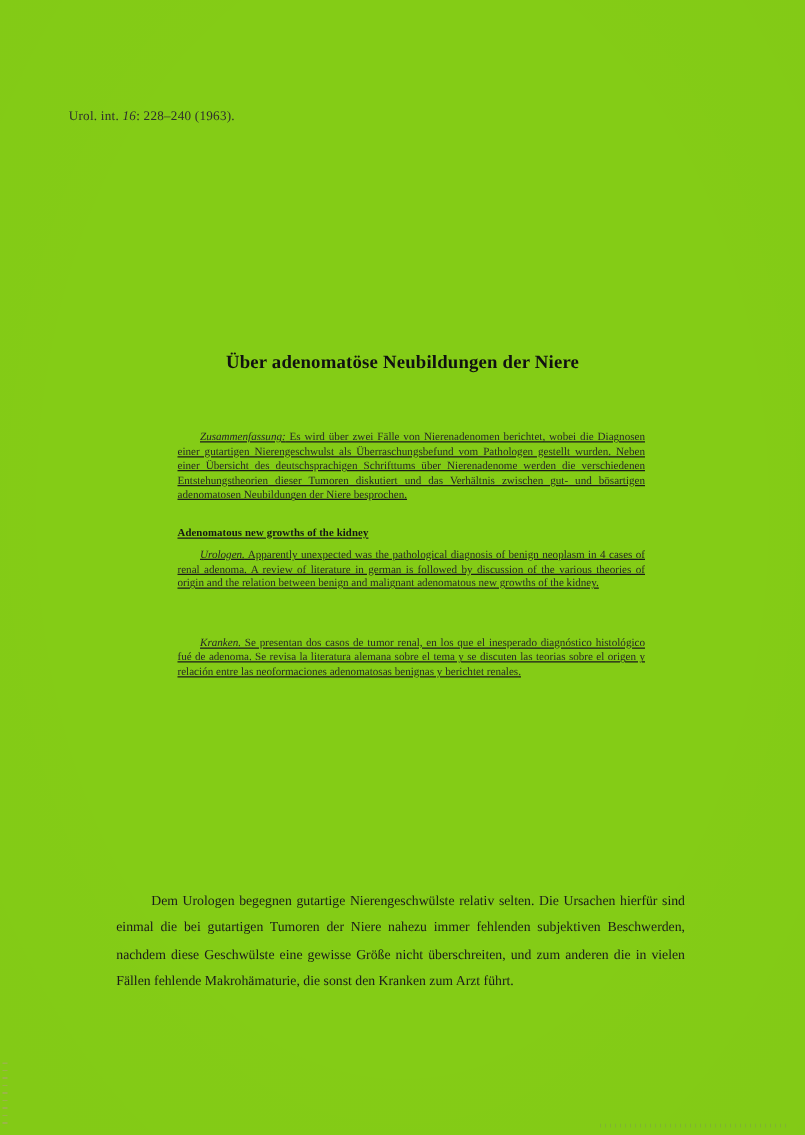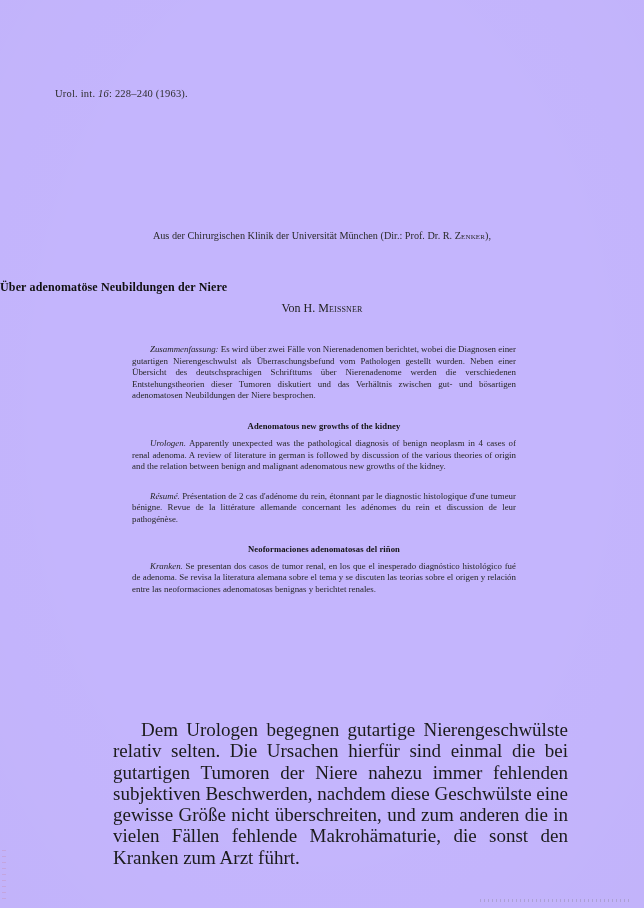"Urol. int. 16: 228–240 (1963)." .page { background: #c4b5fd -> #84cc16 }
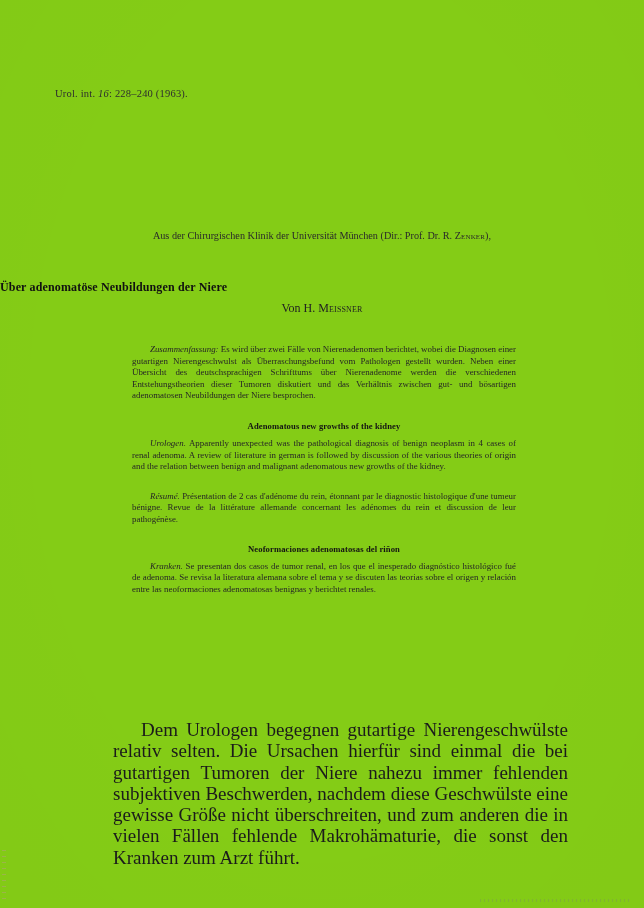"Aus der Chirurgischen Klinik der" span.ln { html: <span><span>Aus der Chirurgischen Klinik der Universität München (Dir.: Prof. Dr. R. </span><span>Zenker</span><span>),</span></span> -> none }
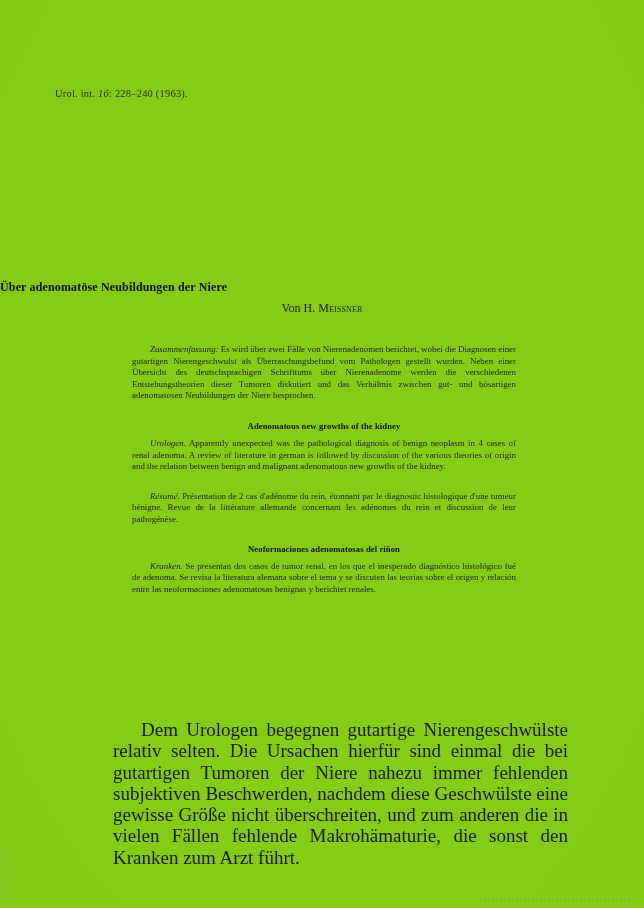"Über adenomatöse Neubildungen der Niere" .doc-title { font-size: 12px -> 15px; text-align: none -> center }
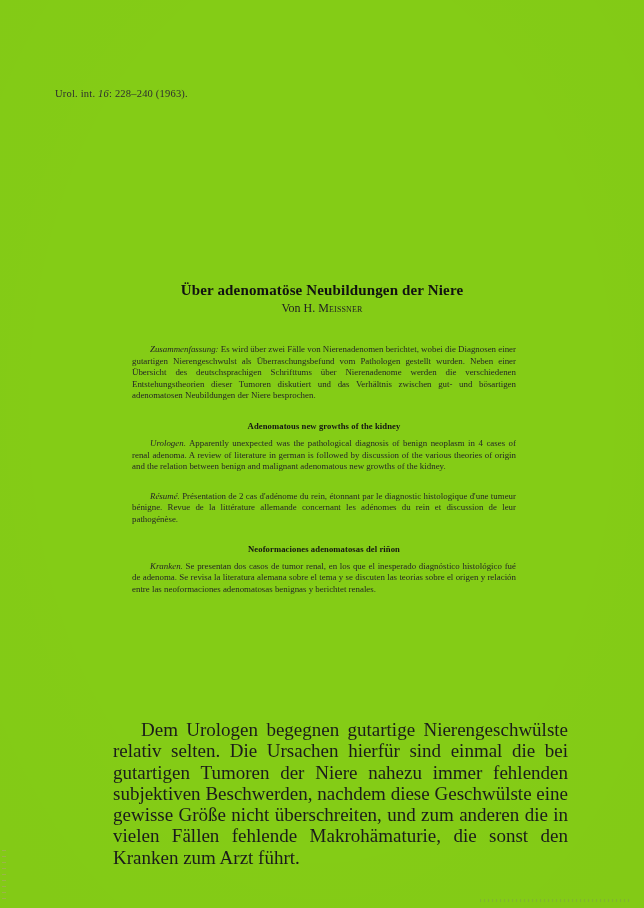"Von H. Meissner" div.byline { html: <div><span>Von H. </span><span>Meissner</span></div> -> none }
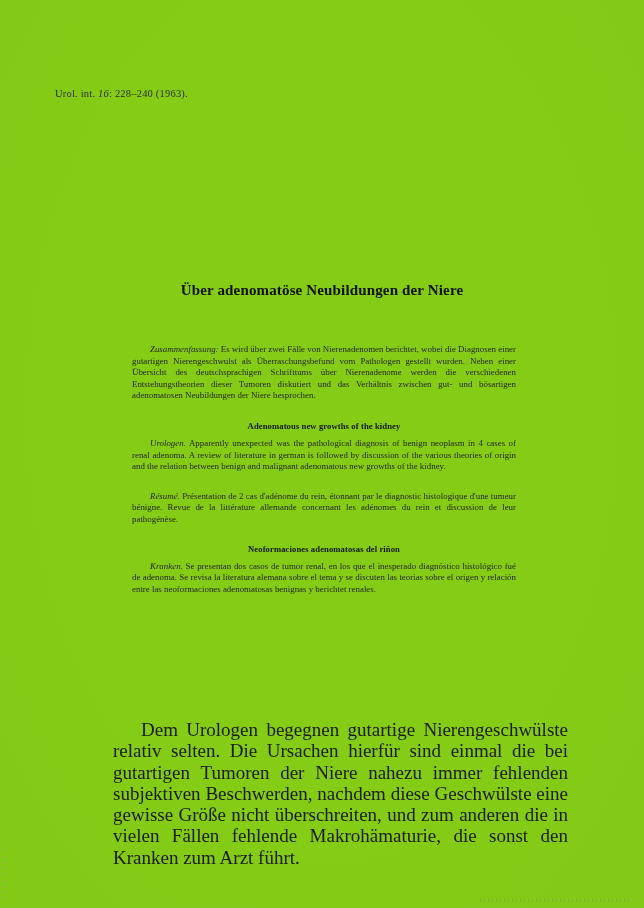"Zusammenfassung: Es wird über zwei" .abs-block { margin: 0 0 0 4px -> 0 0 0 14px; text-decoration: none -> underline }
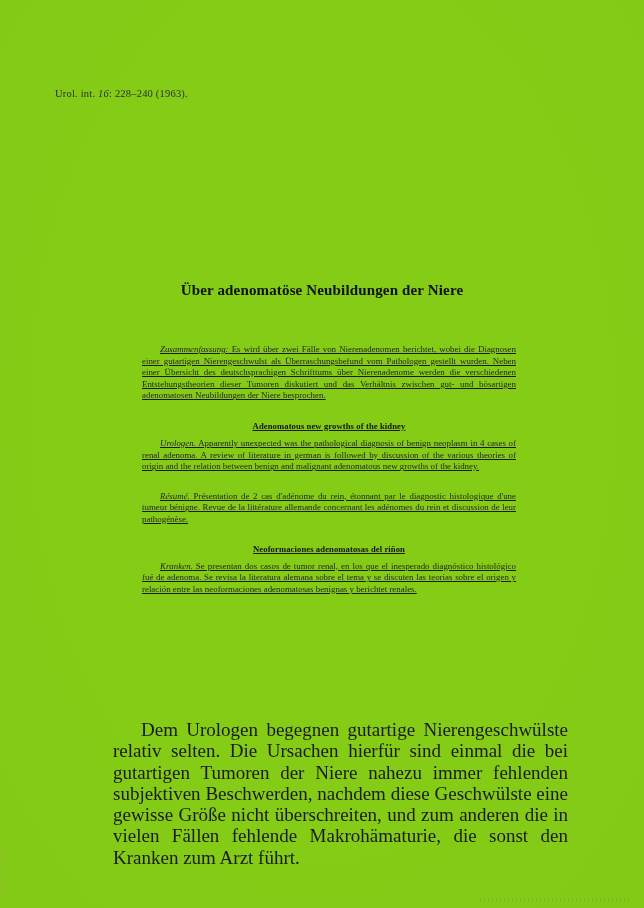"Adenomatous new growths of the" .abs-head { text-align: center -> none }
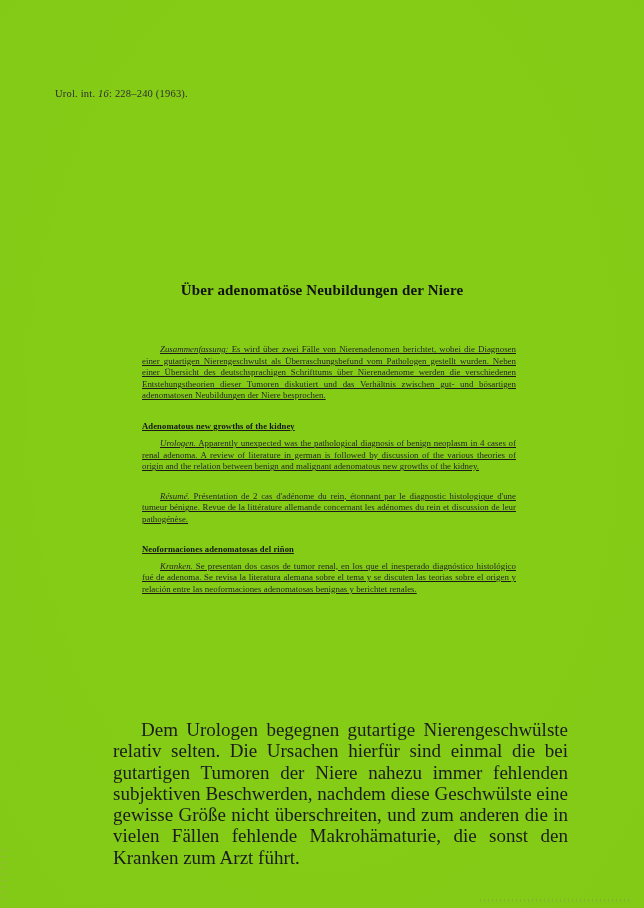"Résumé. Présentation de 2 cas" p.abs-body { html: <p><span>Résumé.</span><span> Présentation de 2 cas d'adénome du rein, étonnant par le diagnostic histologique d'une tumeur bénigne. Revue de la littérature allemande concernant les adénomes du rein et discussion de leur pathogénèse.</span></p> -> none }
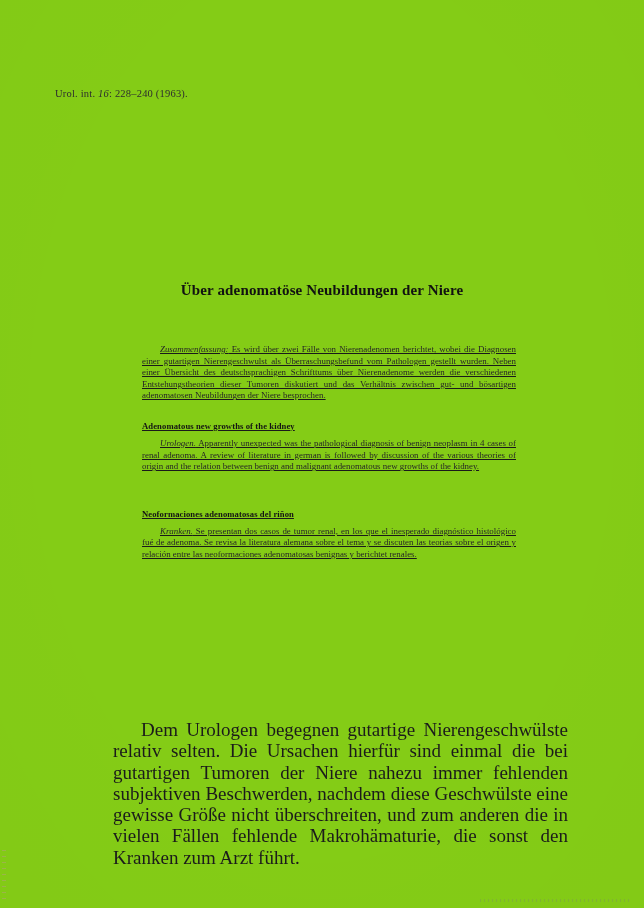"Neoformaciones adenomatosas del riñon" div.abs-head { html: <div>Neoformaciones adenomatosas del riñon</div> -> none }
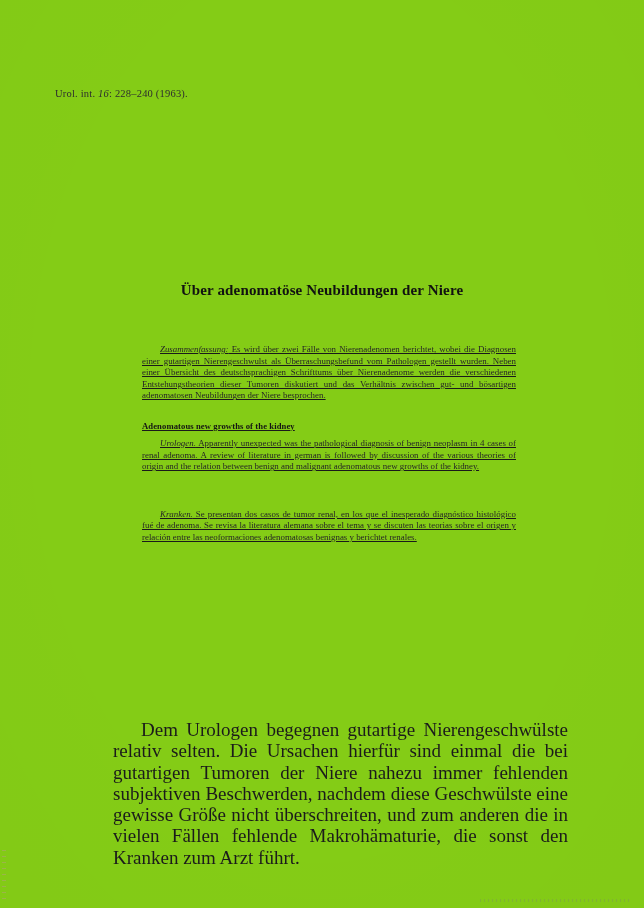"Dem Urologen begegnen gutartige" .body-text { font-size: 19px -> 11px; margin-left: 20px -> none }
